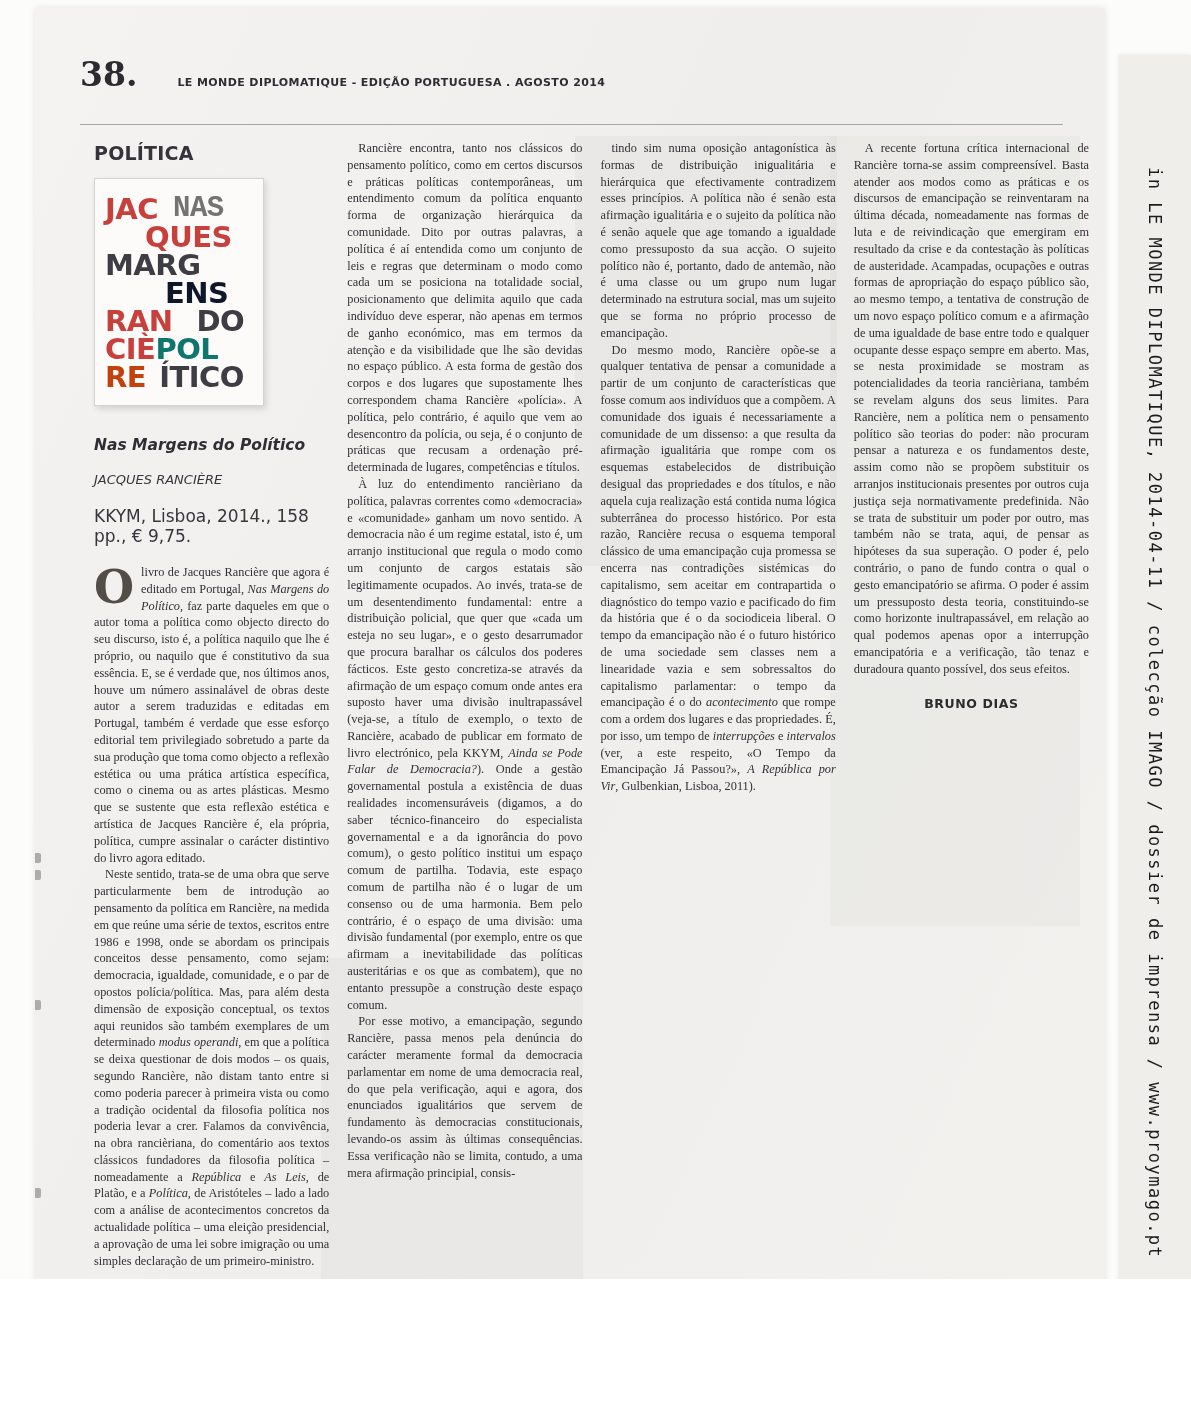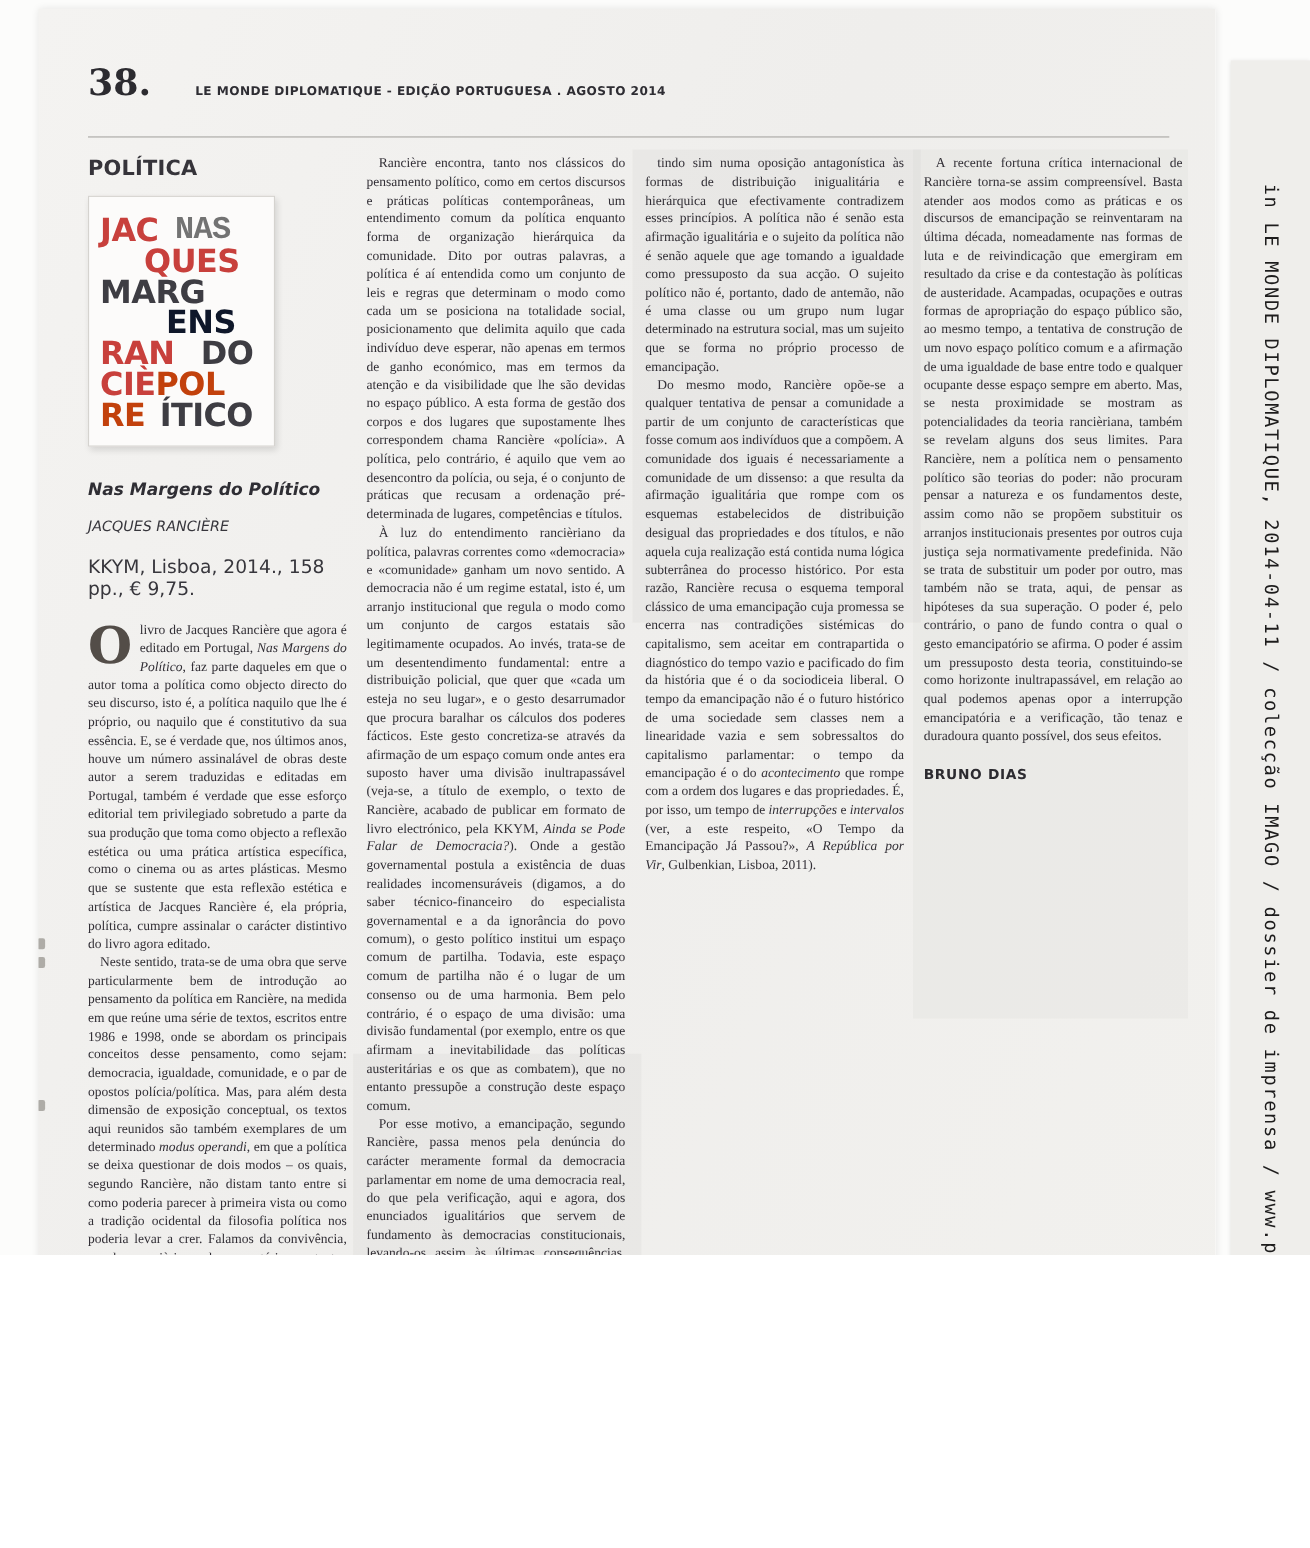"38." .canvas { height: 1141px -> 1279px }
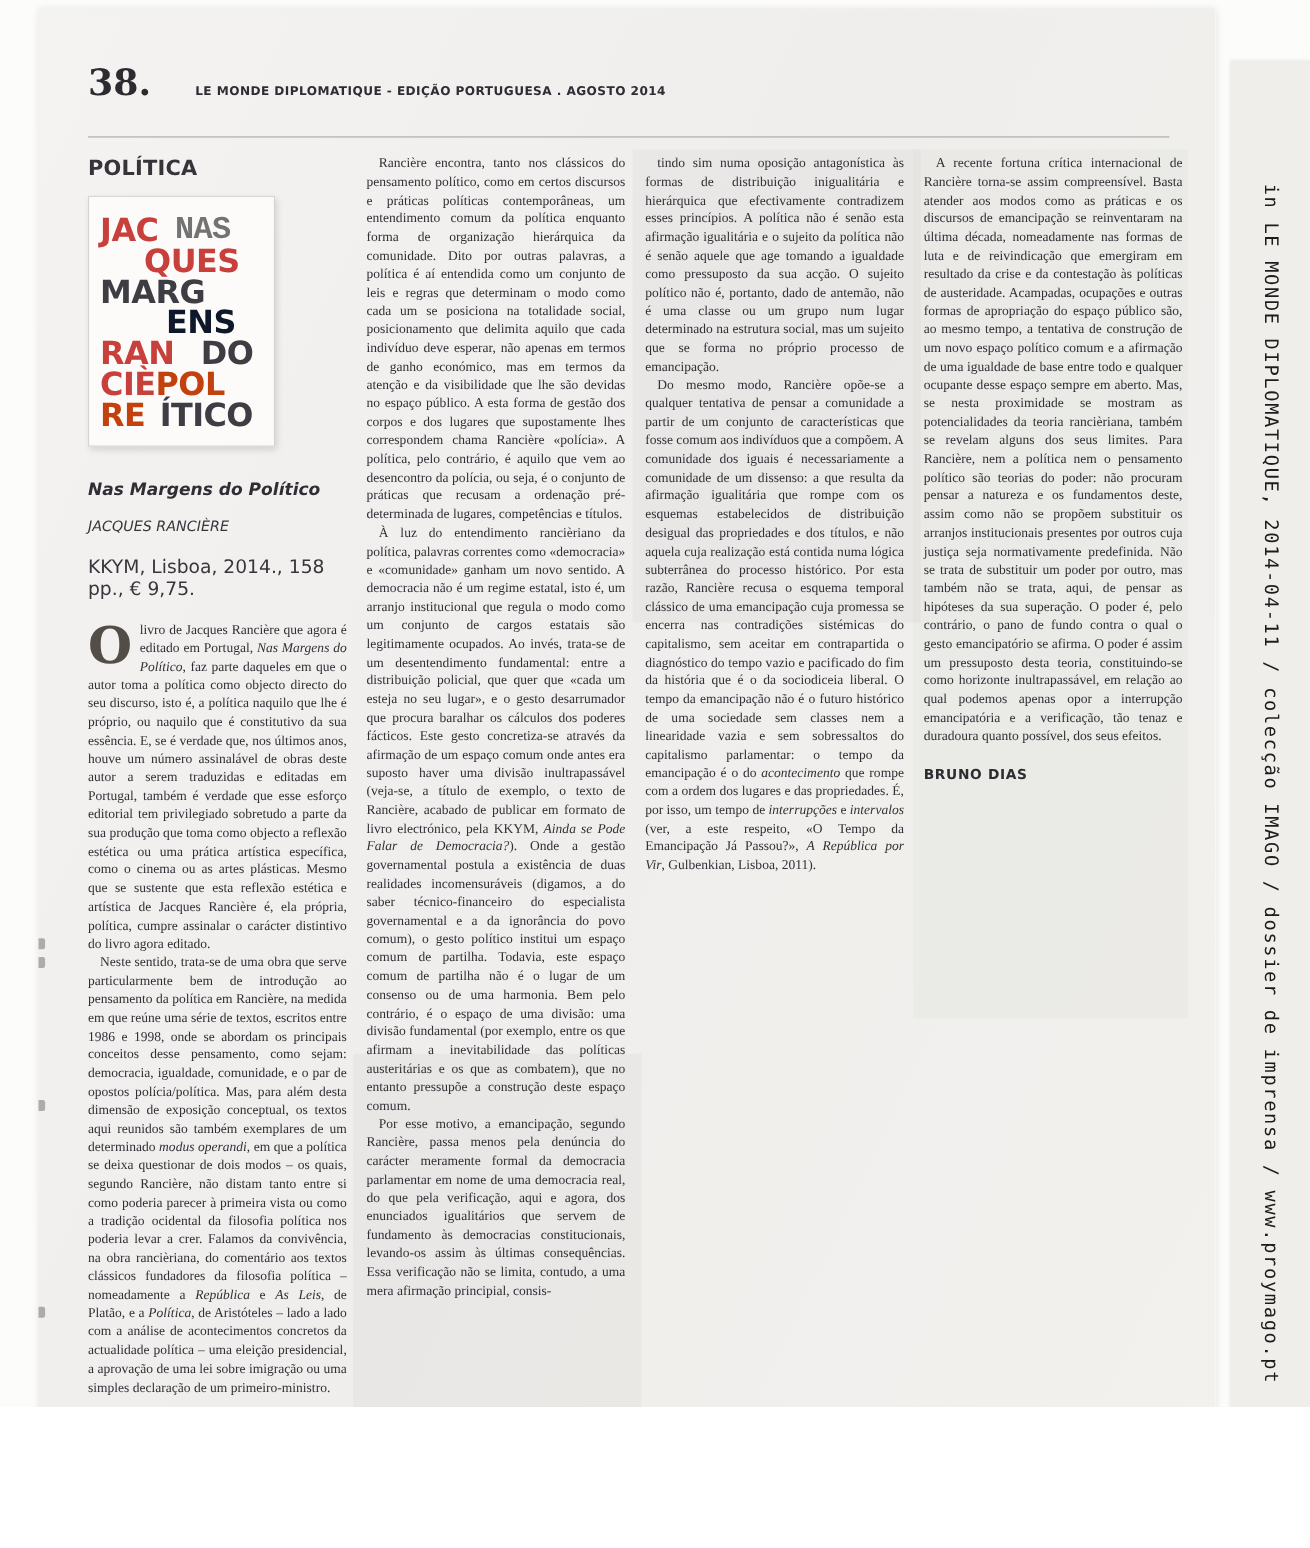"POLÍTICA" .content { left: 45px -> 59px }
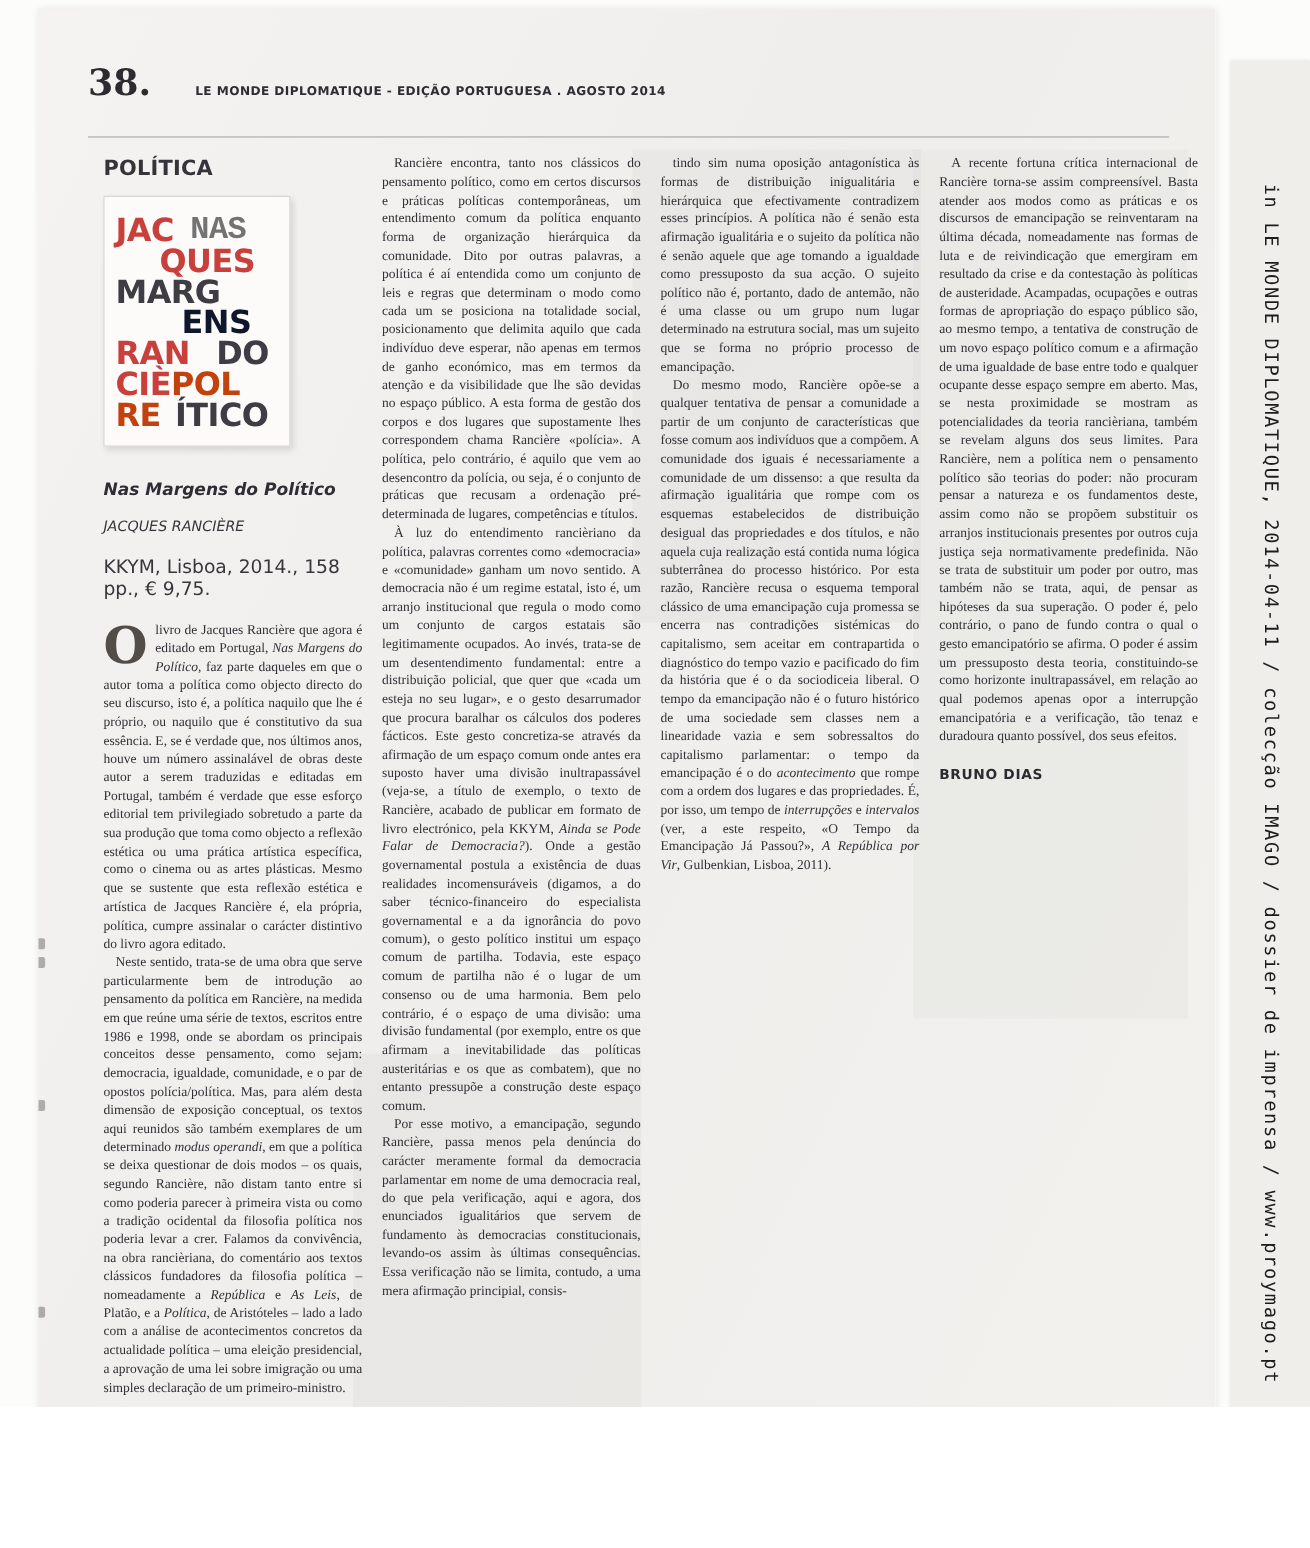"POL" span { color: #c2410c -> #0f766e }
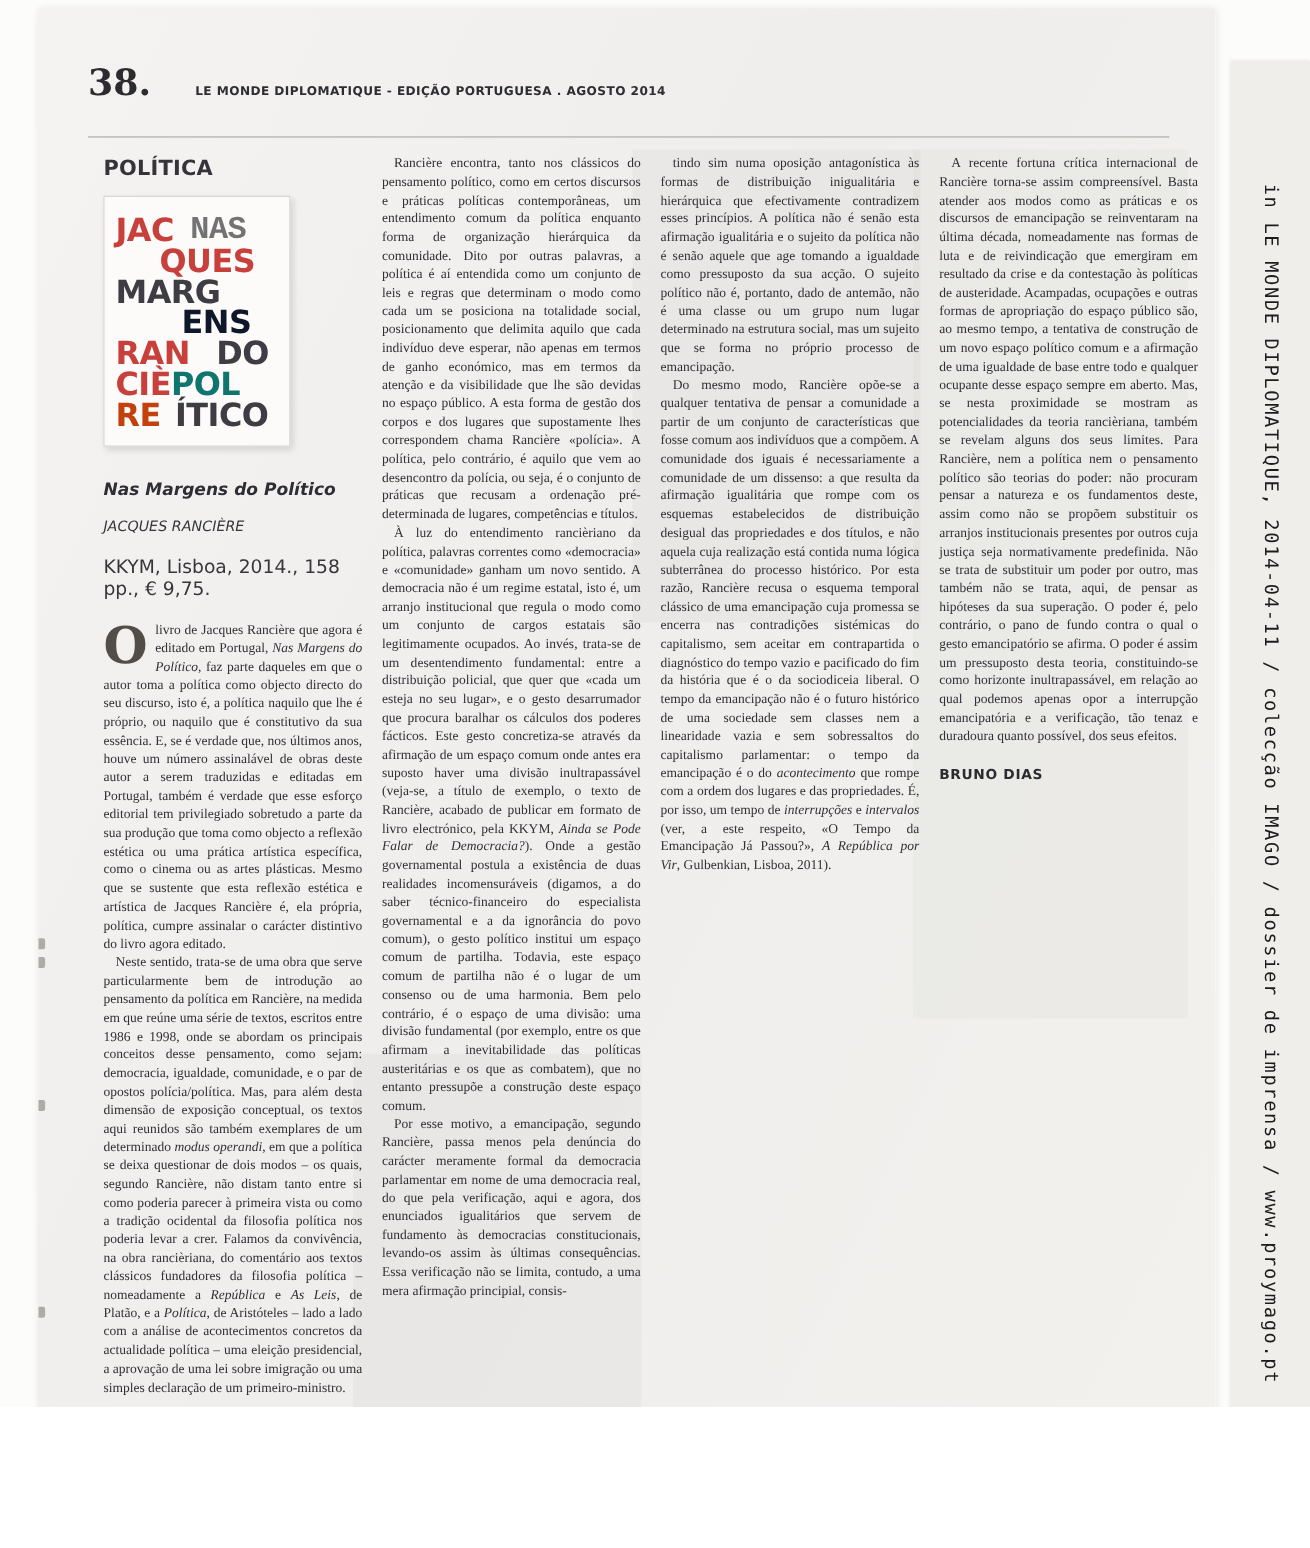"BRUNO DIAS" .byline { text-align: left -> center }
